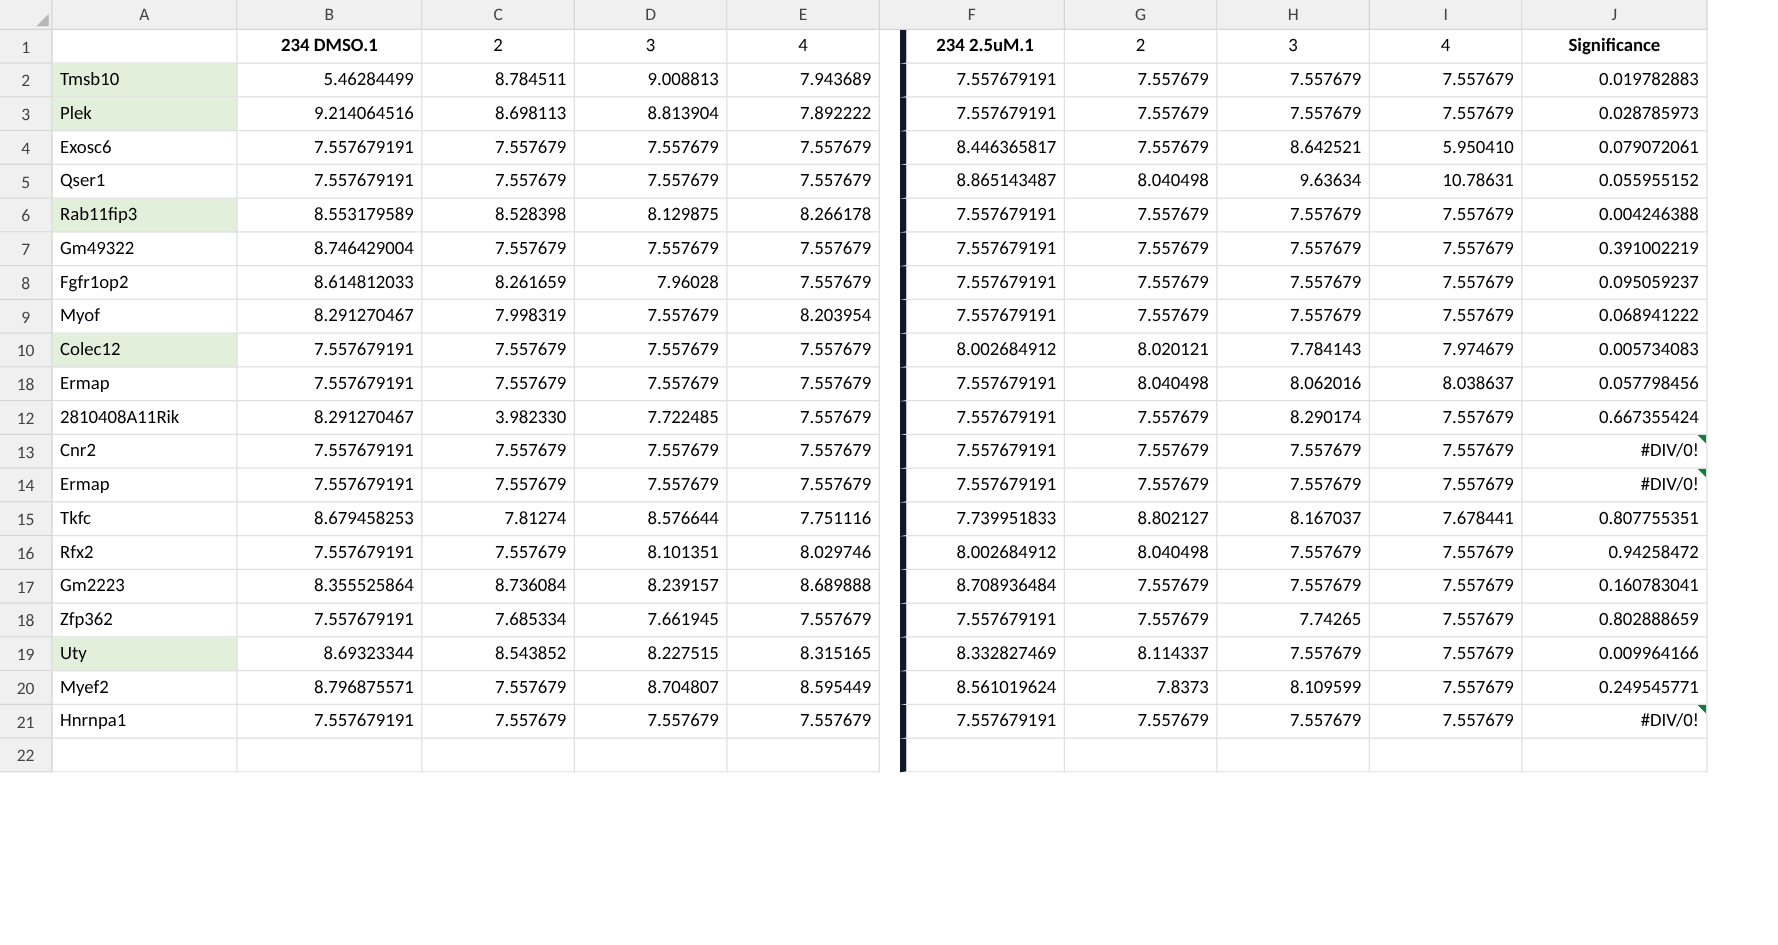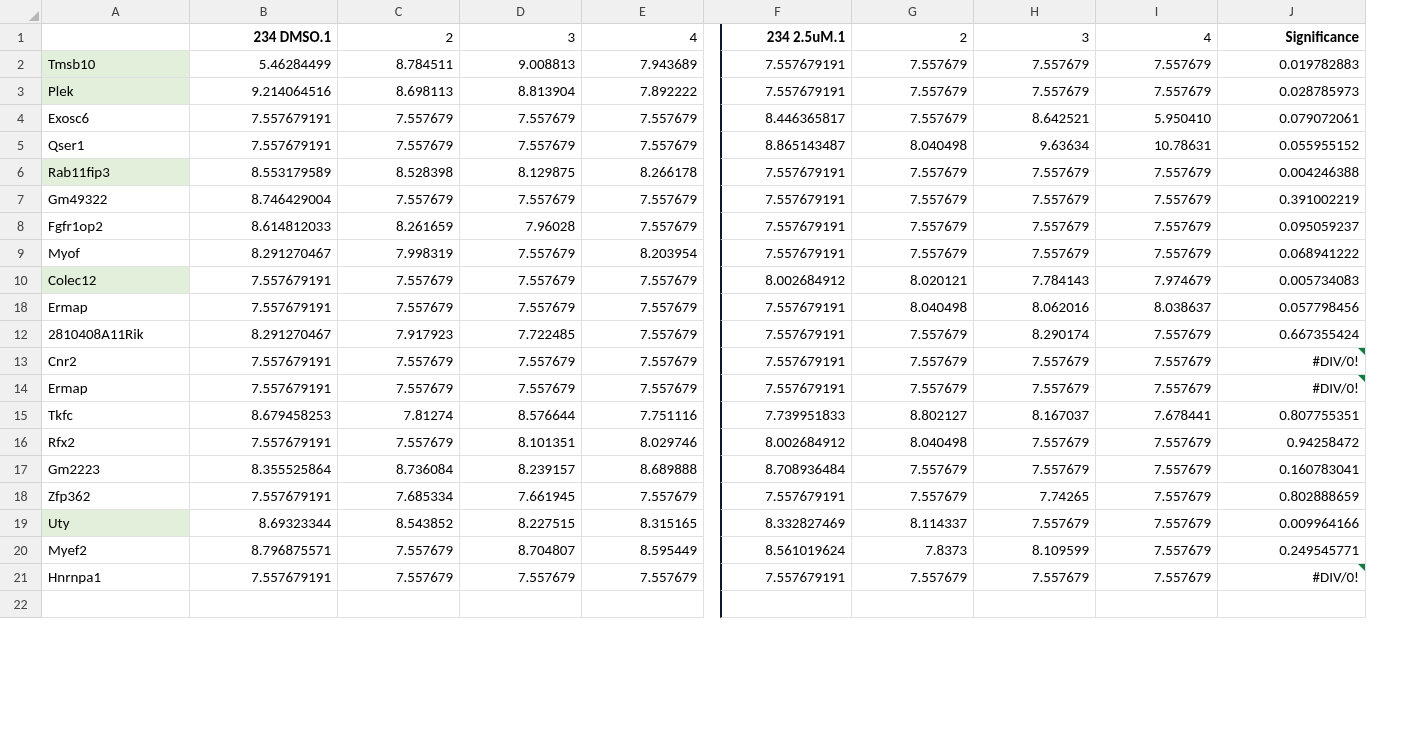"234 DMSO.1" .hdr { text-align: right -> center }
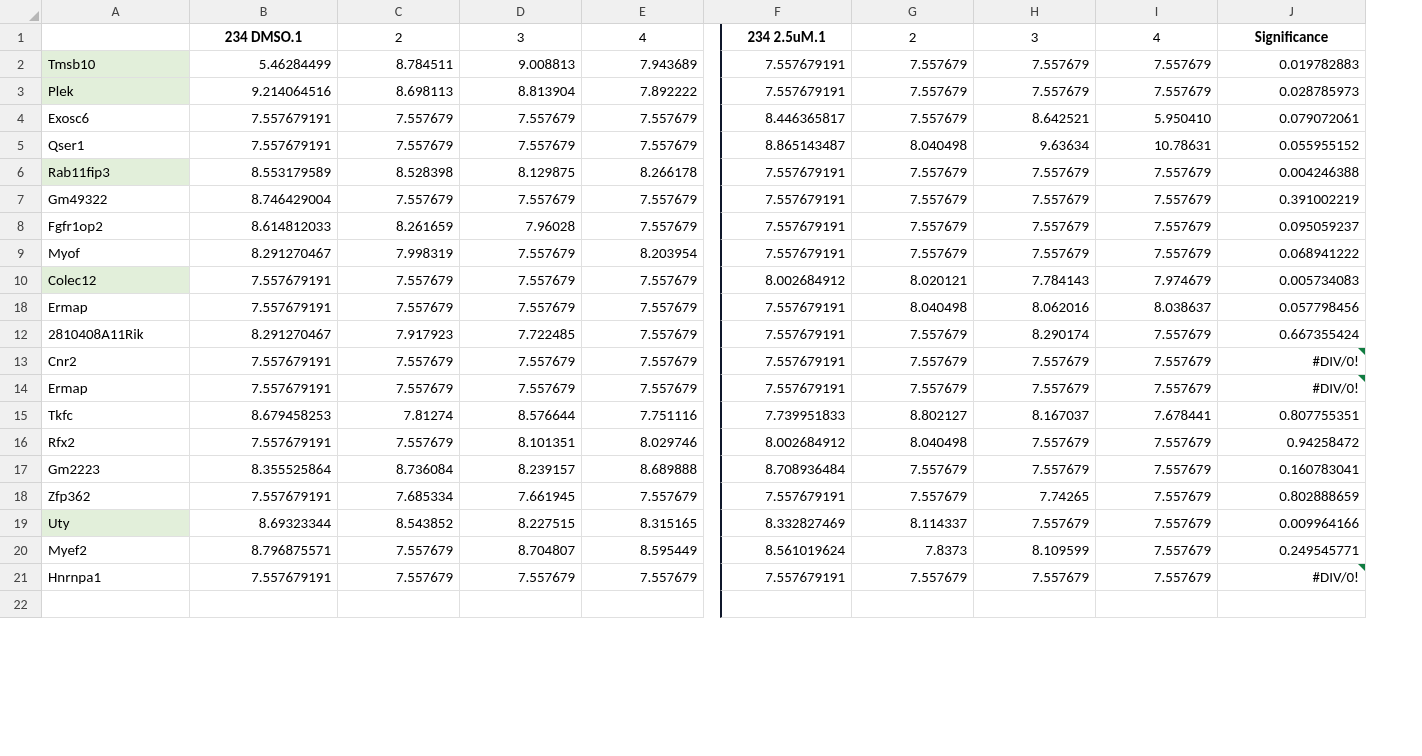"234 2.5uM.1" .thickL { border-left: 2px solid #0f172a -> 5px solid #0f172a }
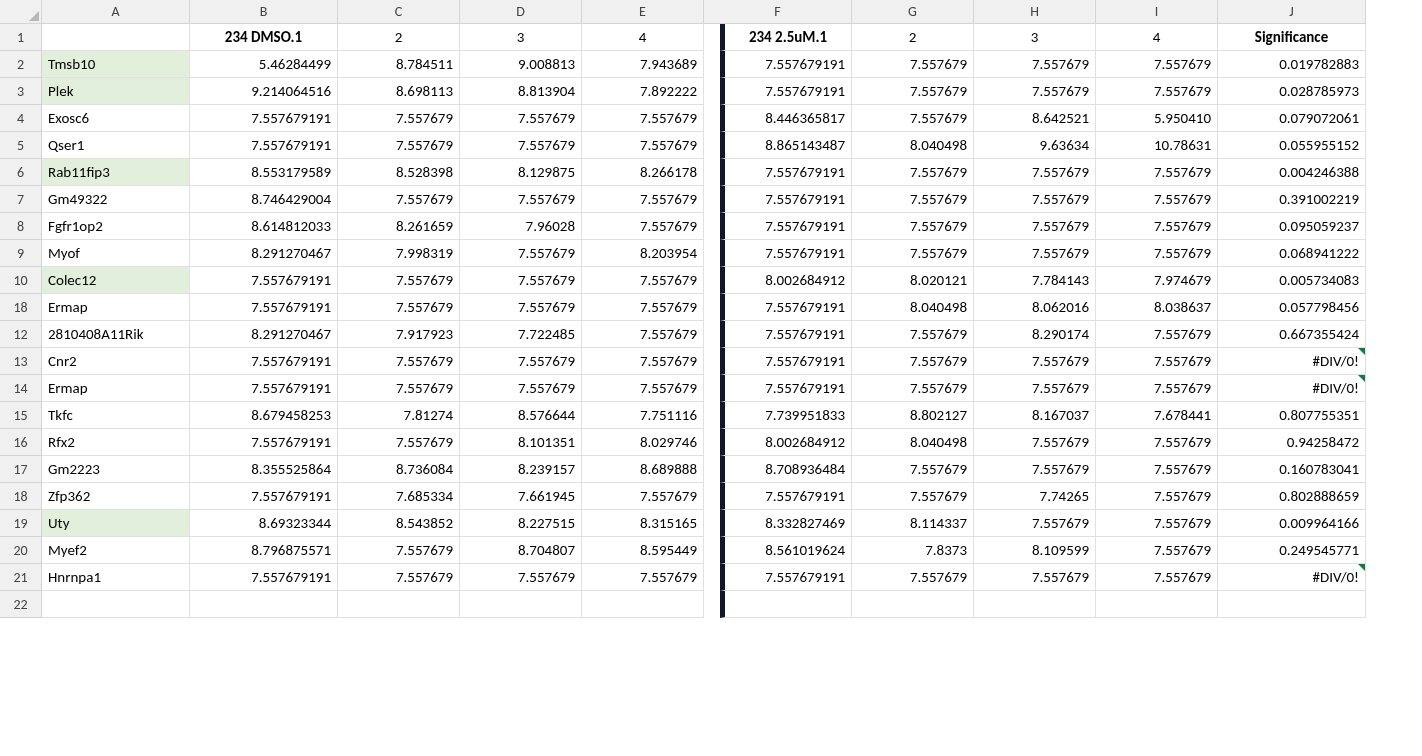"7.917923" div.cell { text: 7.917923 -> 3.982330 }
